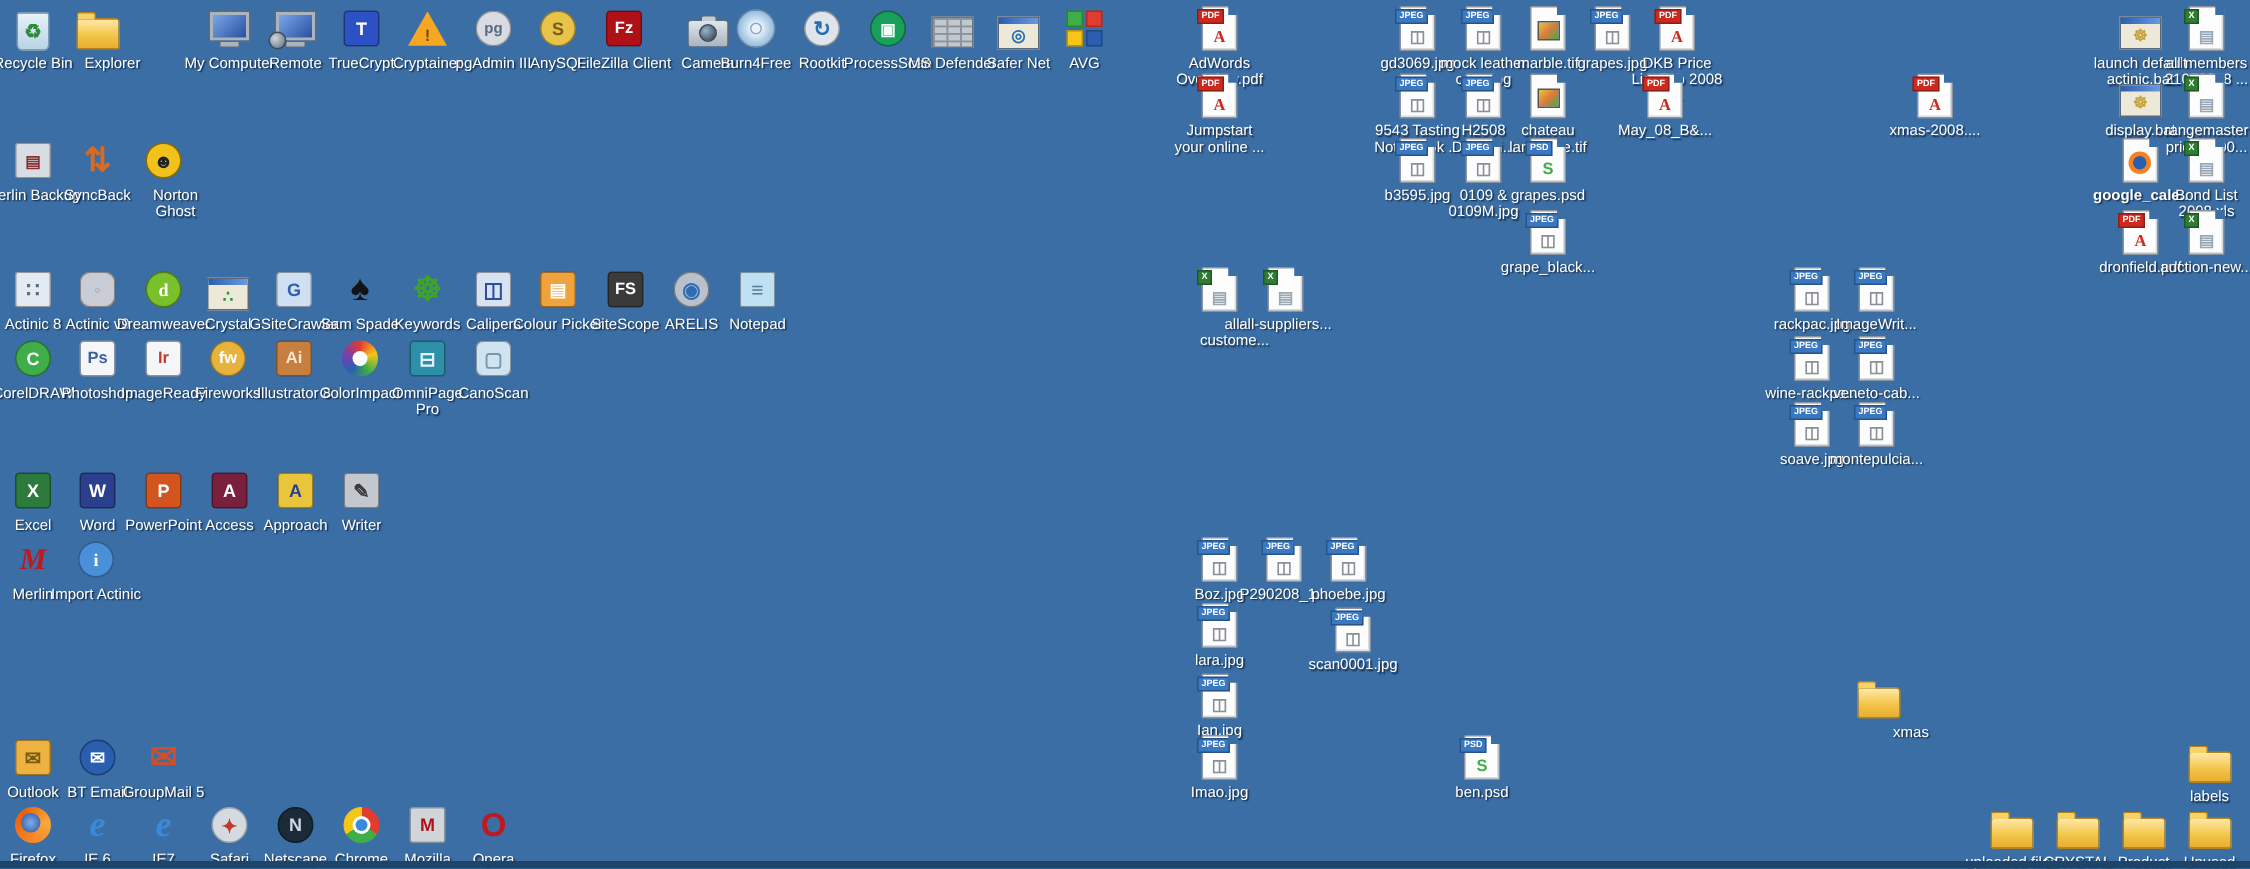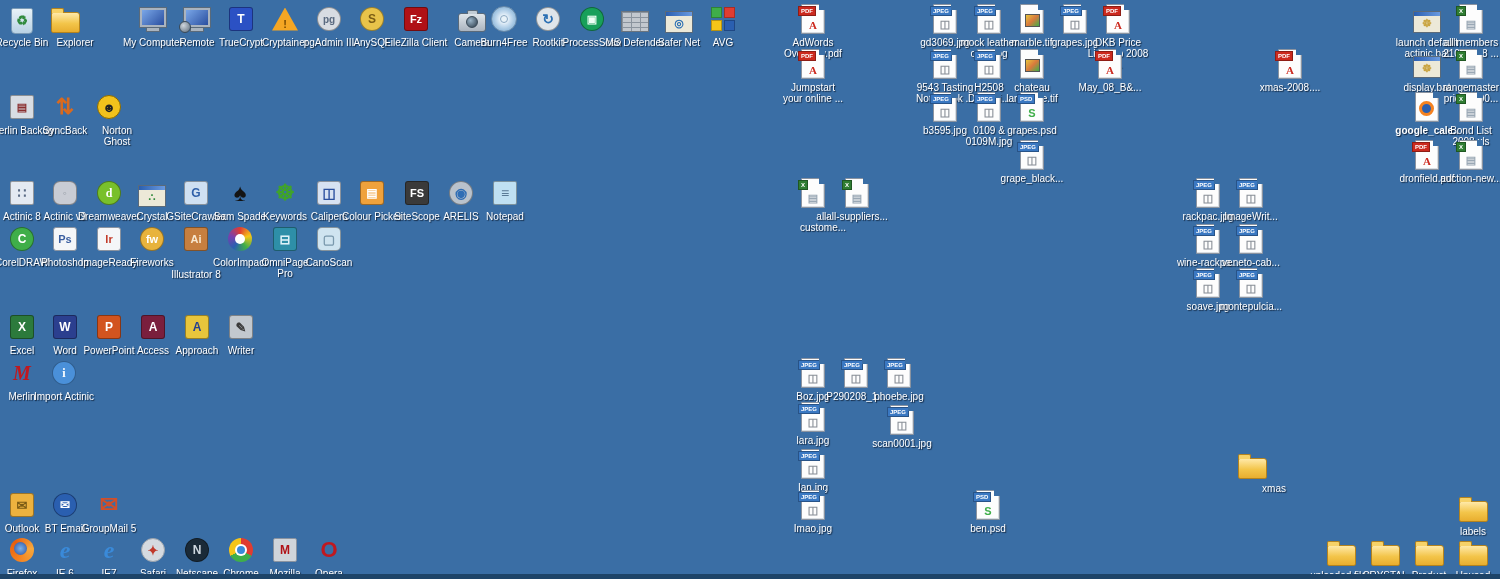"Ai" div.cell { gap: 12px -> none }
